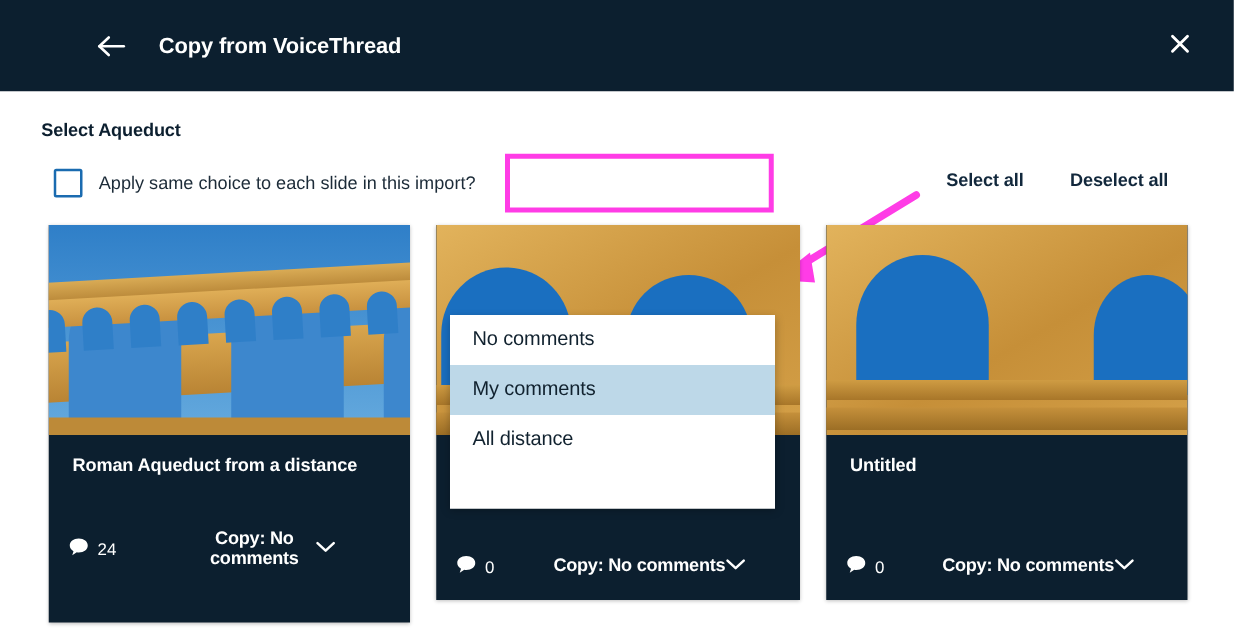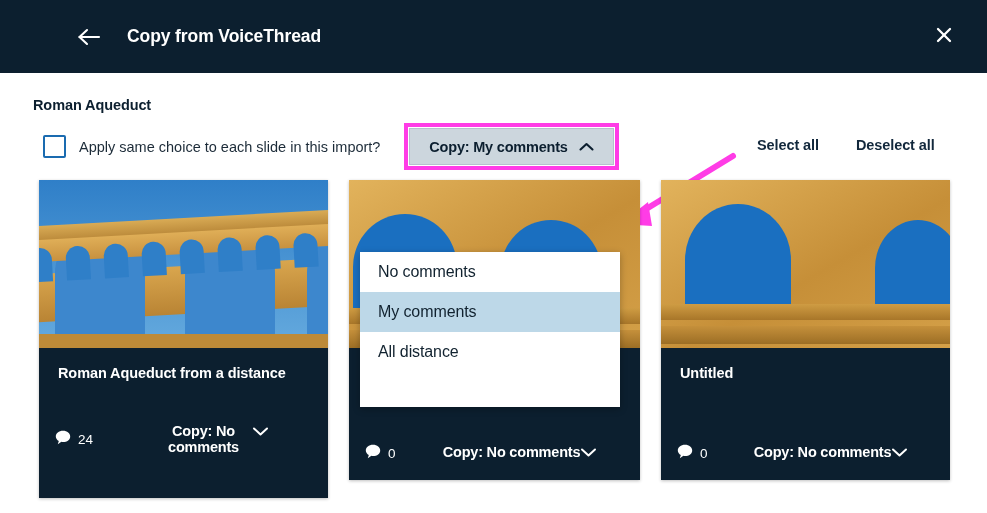"Roman Aqueduct" div.vt-title { text: Roman -> Select }
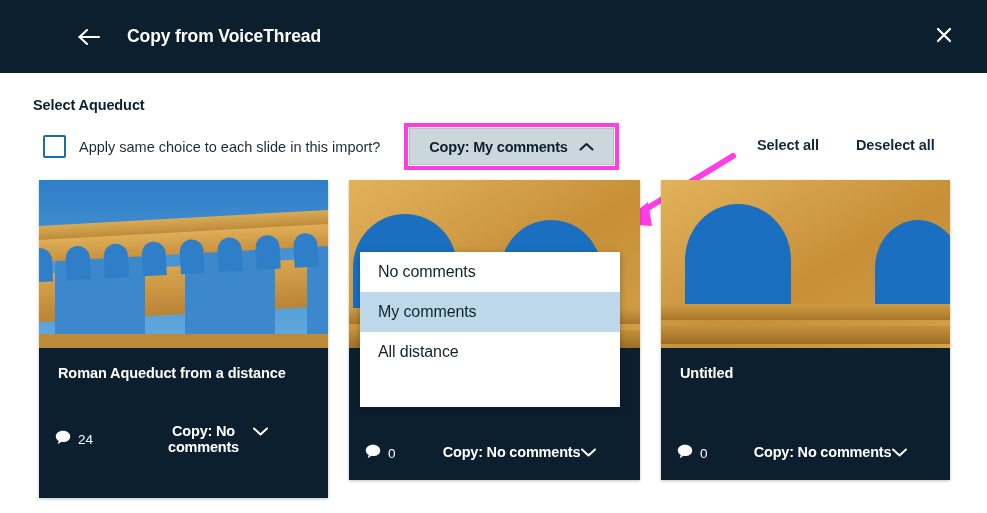"Copy: My comments" div.dd-button { html: <div> <span>Copy: My comments</span> <span> <svg> <path></path> </svg> </span> </div> -> none }
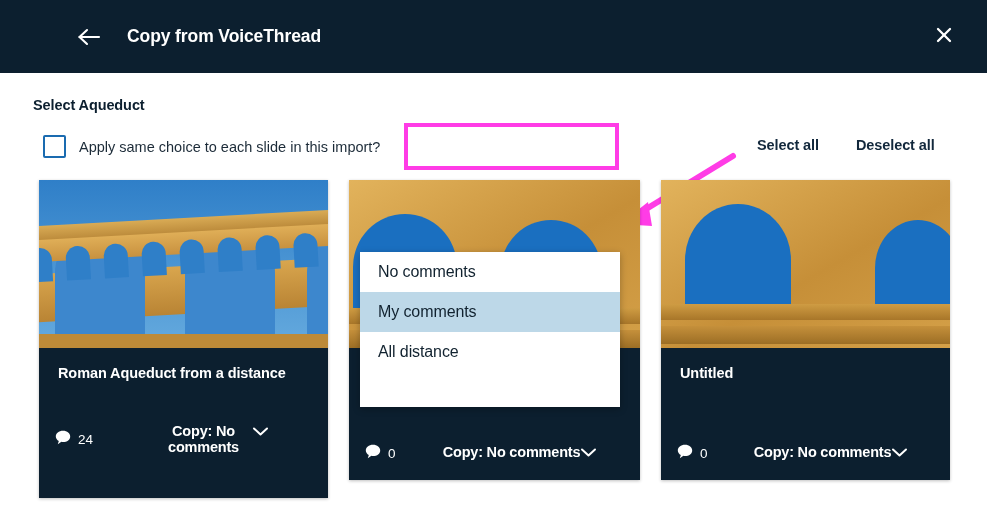"Copy: No comments" .card-dd { align-items: flex-start -> center }
